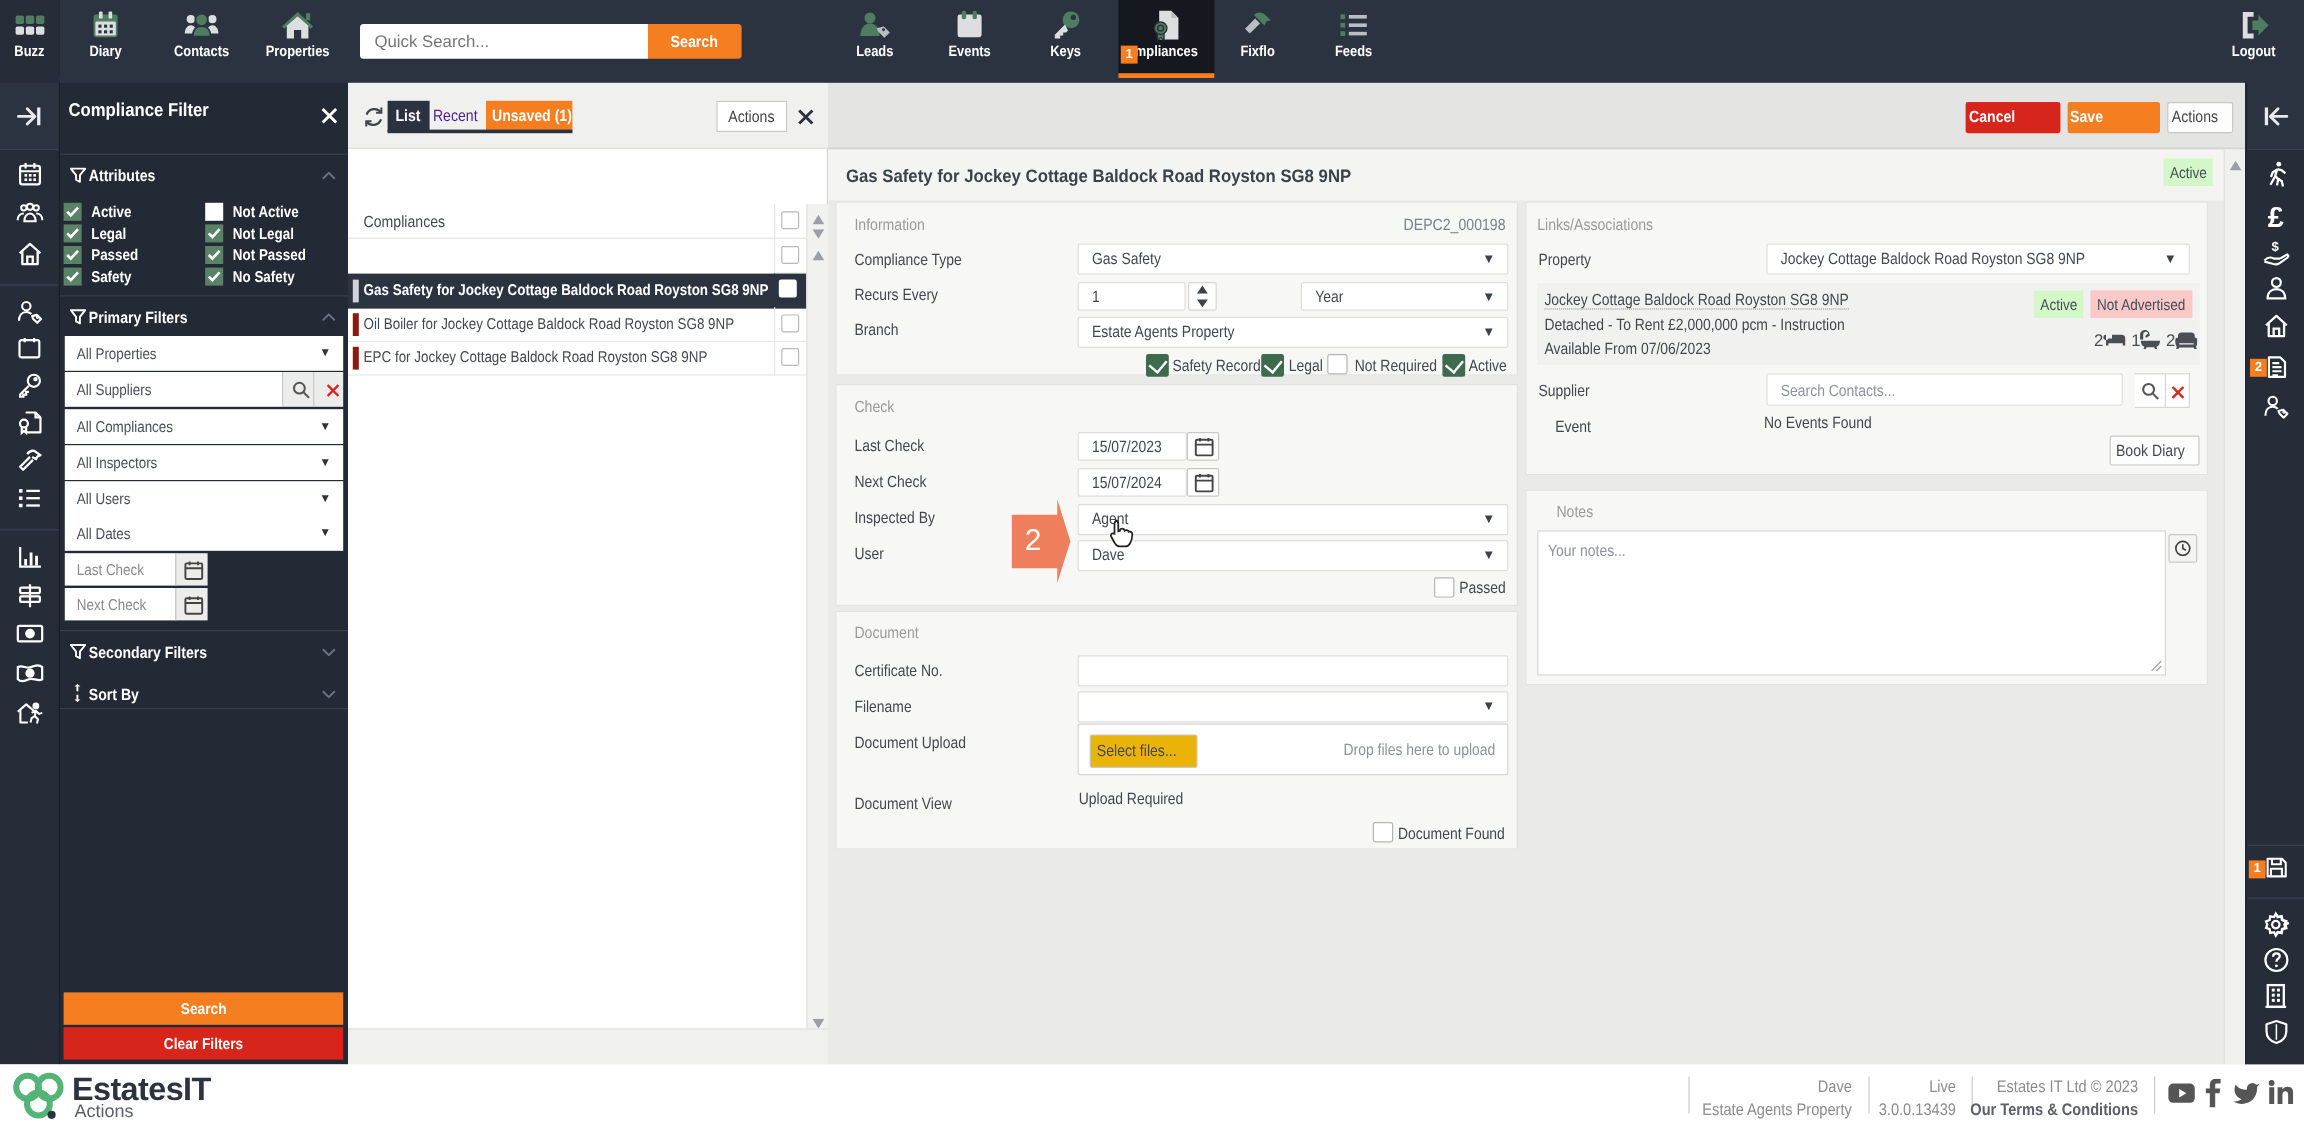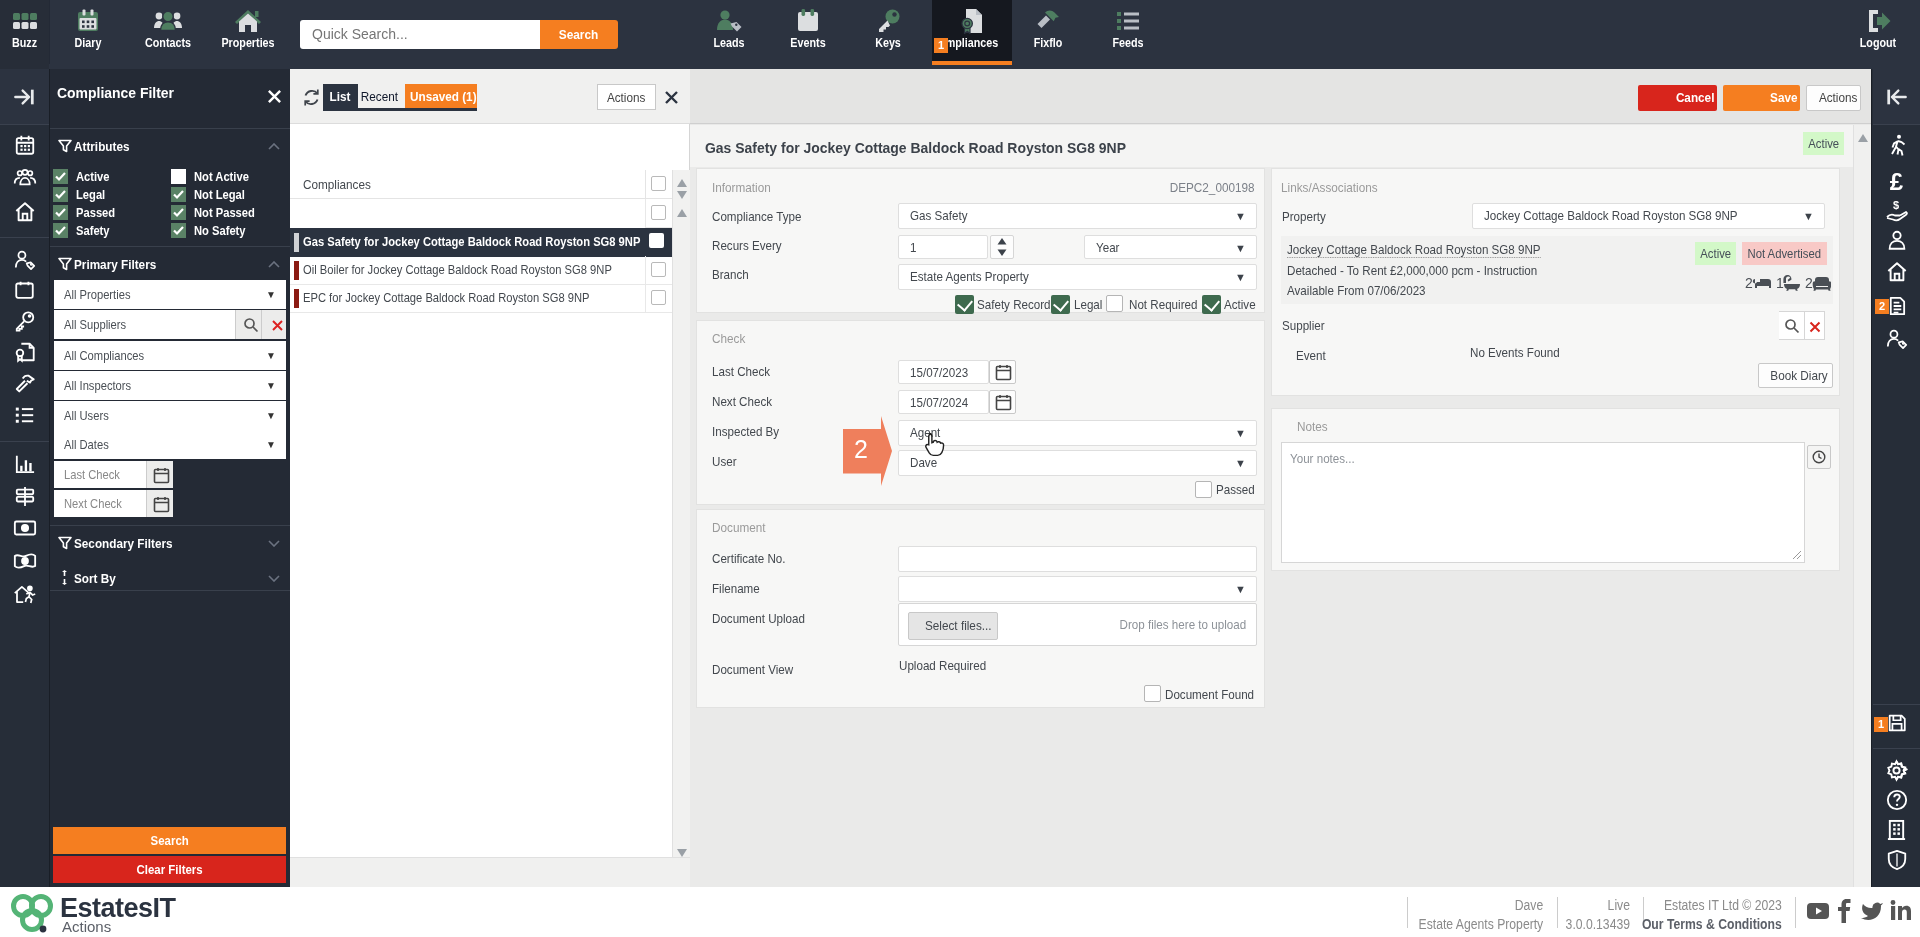"Recent" div.tab { color: #0f172a -> #4c1d95 }
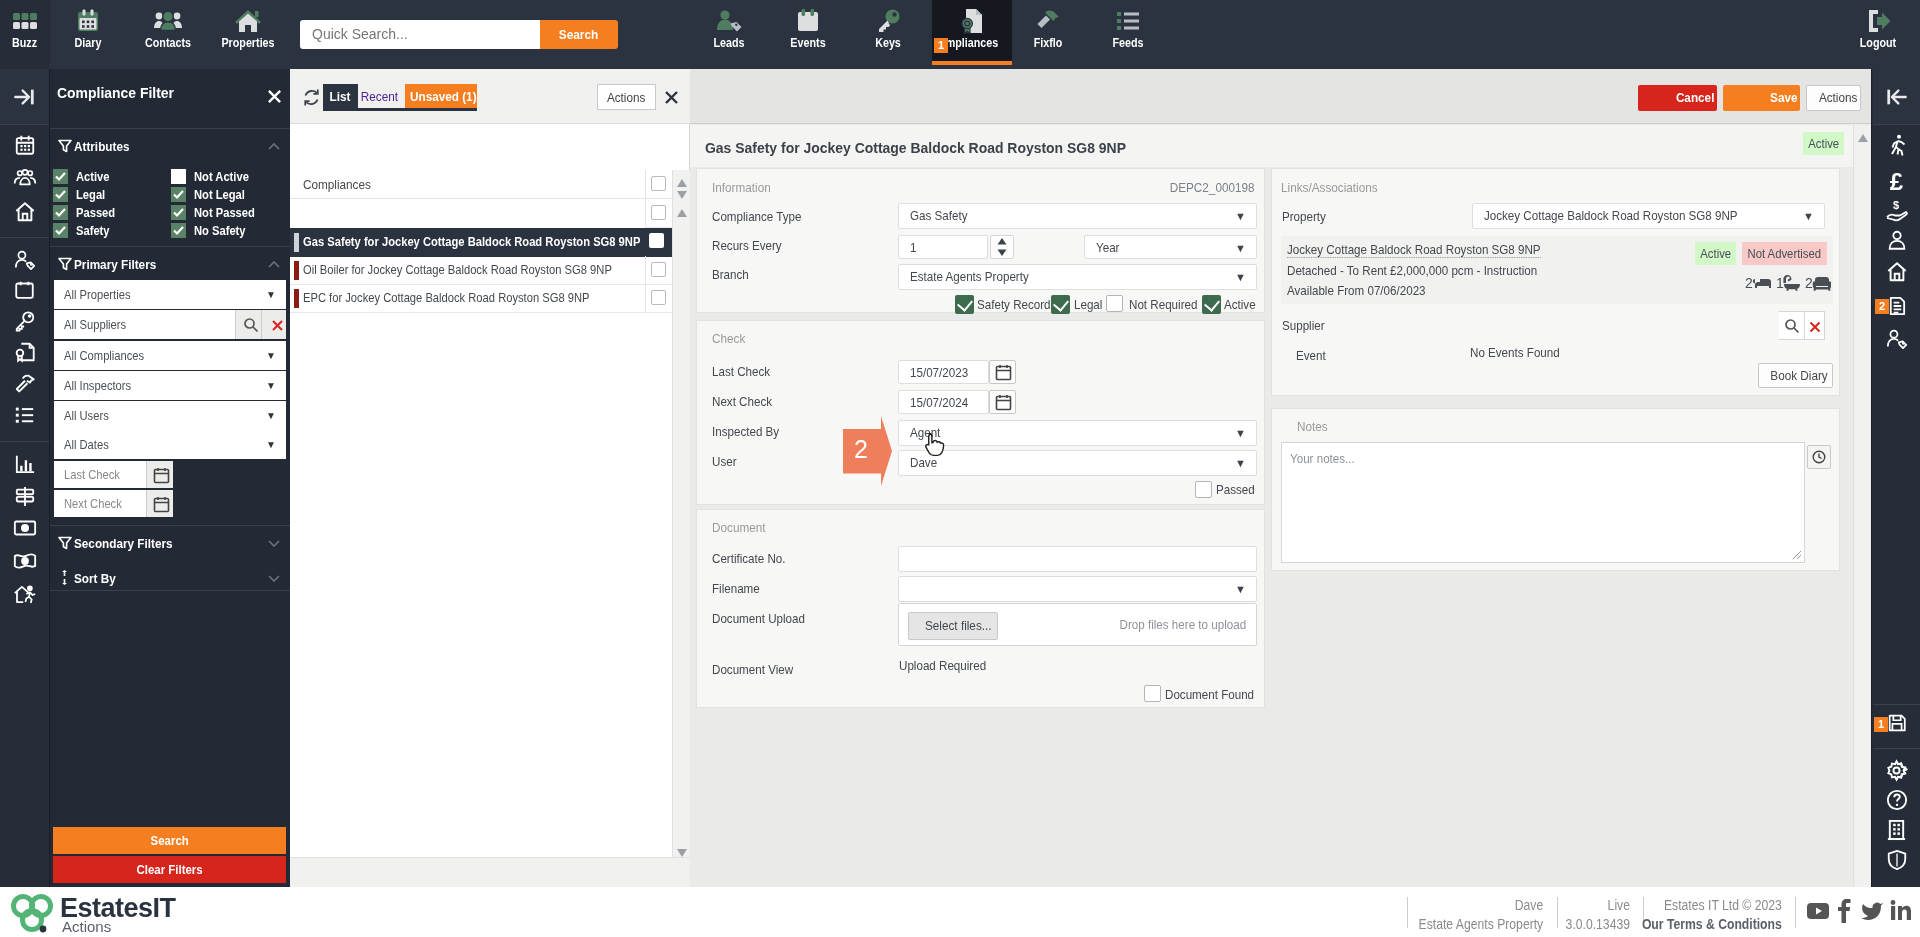"Cancel" .btn { text-align: right -> left }
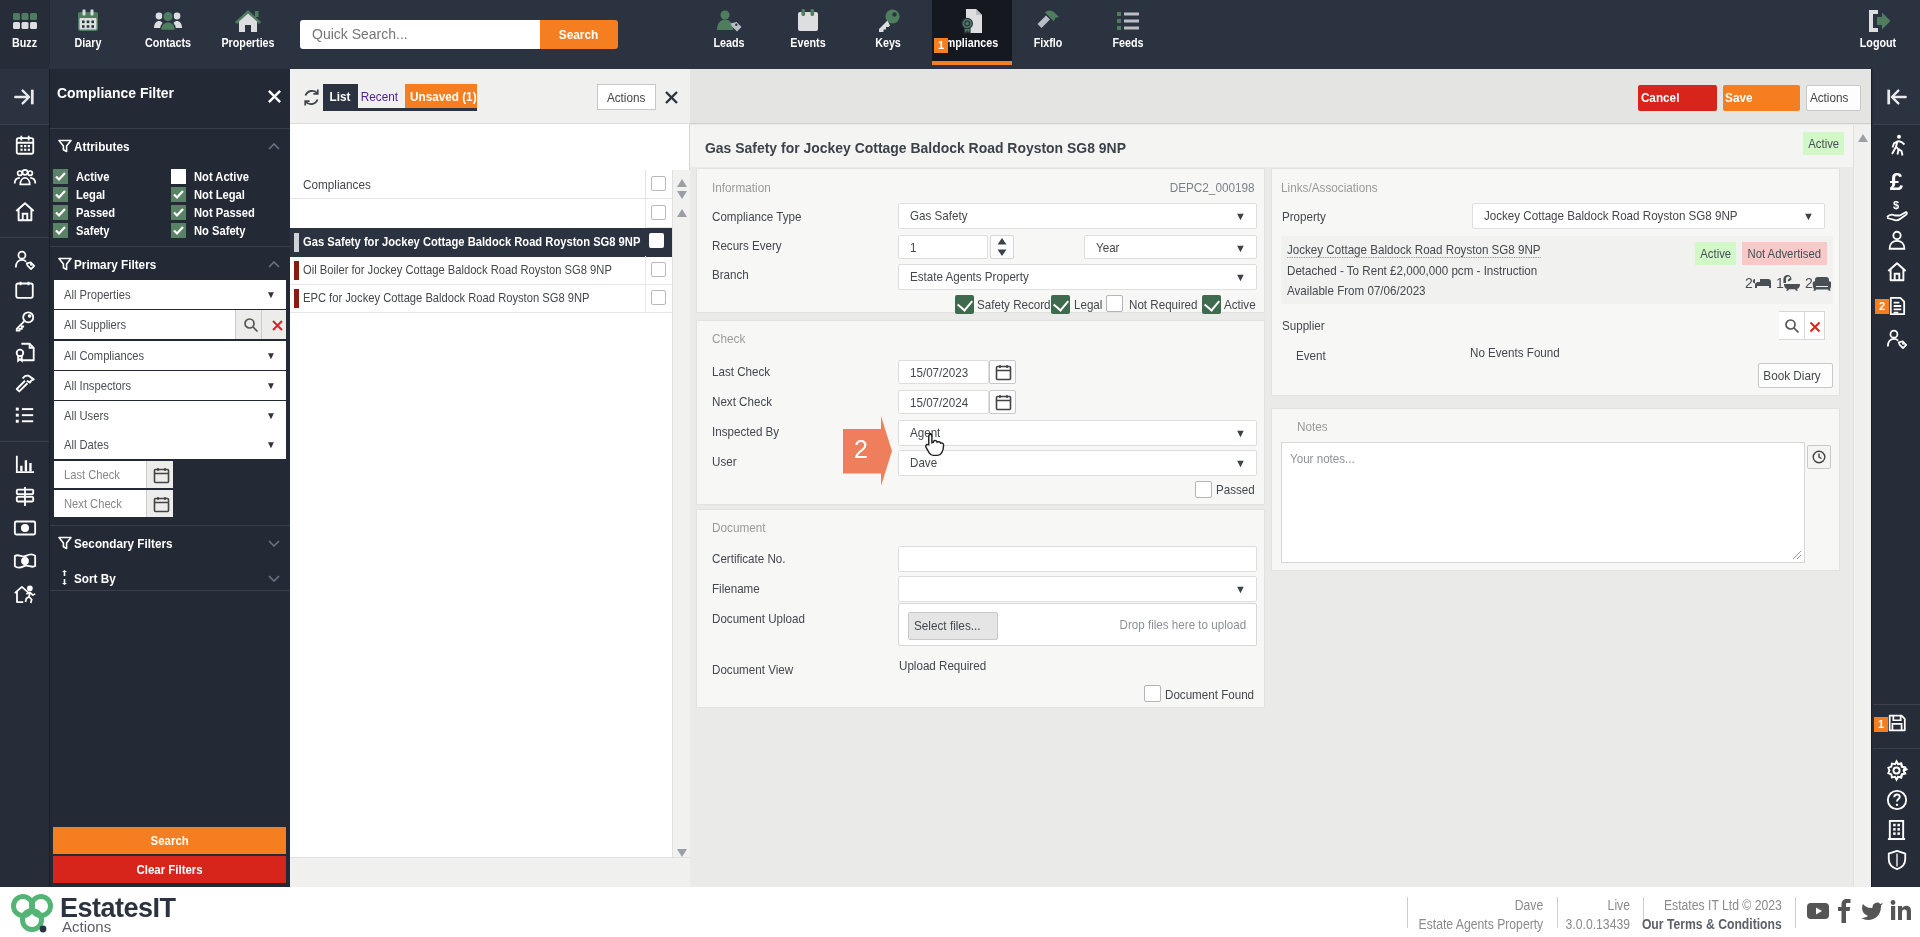"Search Contacts..." div.finput { html: none -> <div><span>Search Contacts...</span></div> }
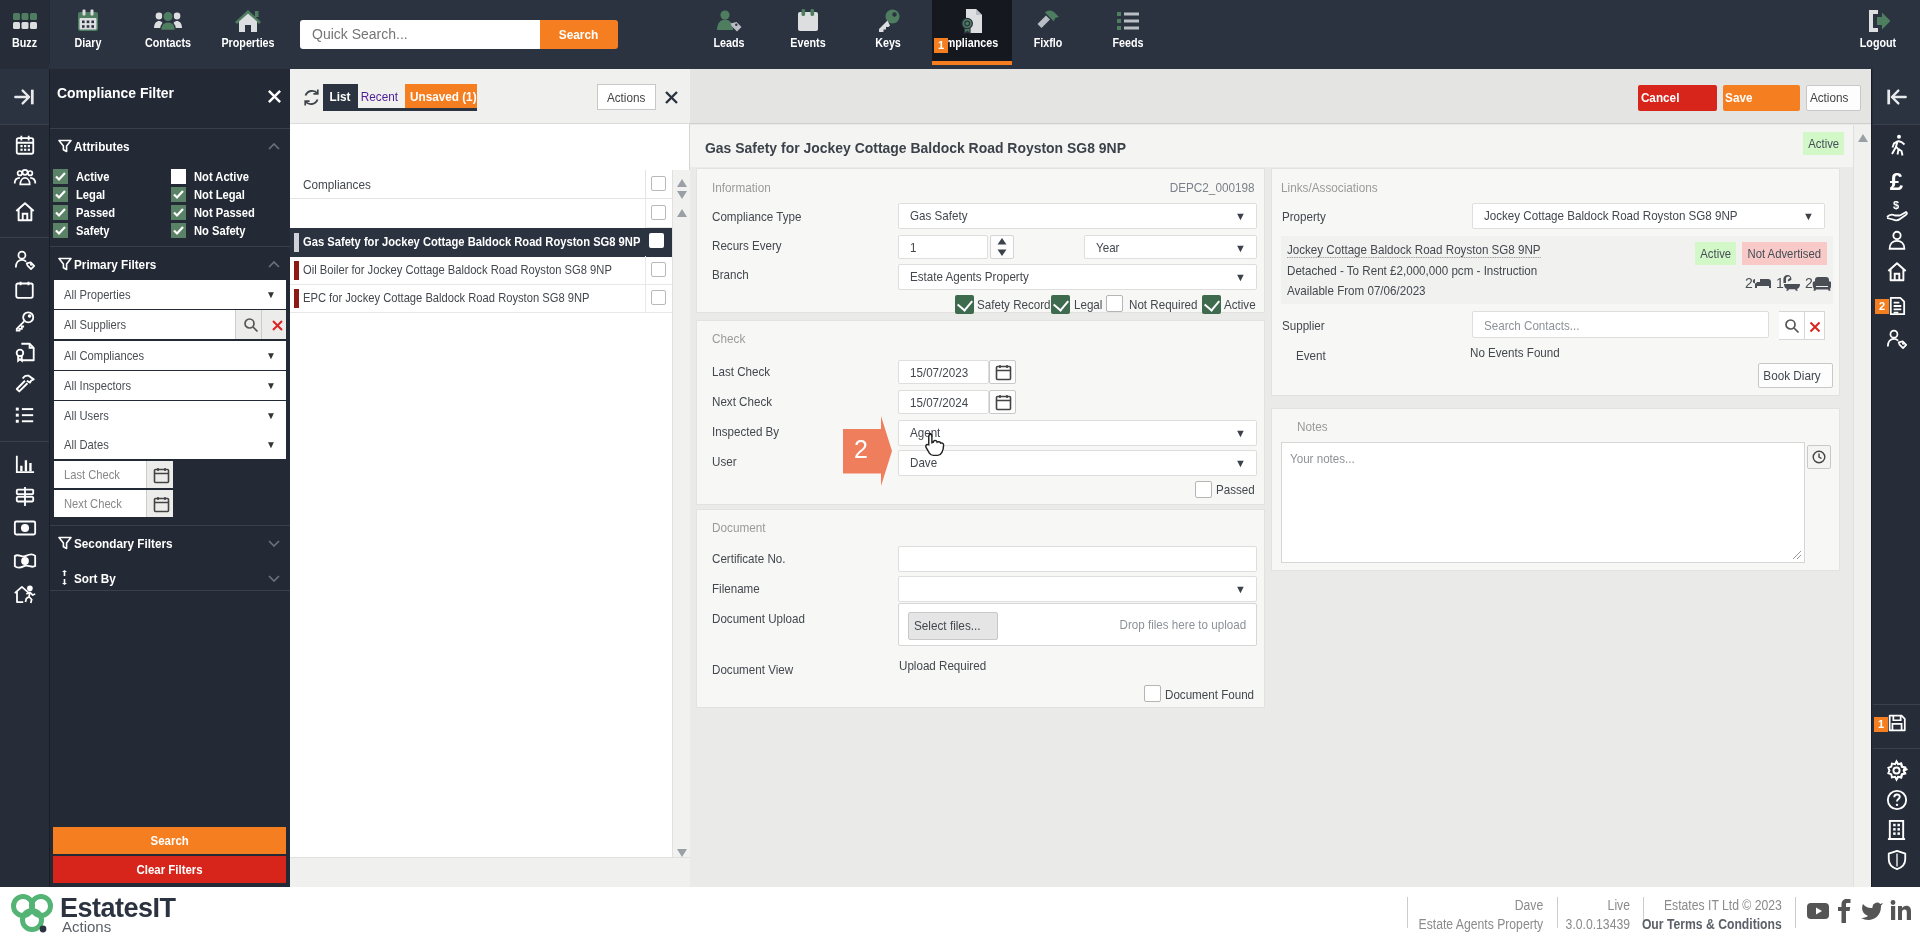"Select files..." div.btn { background: #e5e5e5 -> #eab308 }
